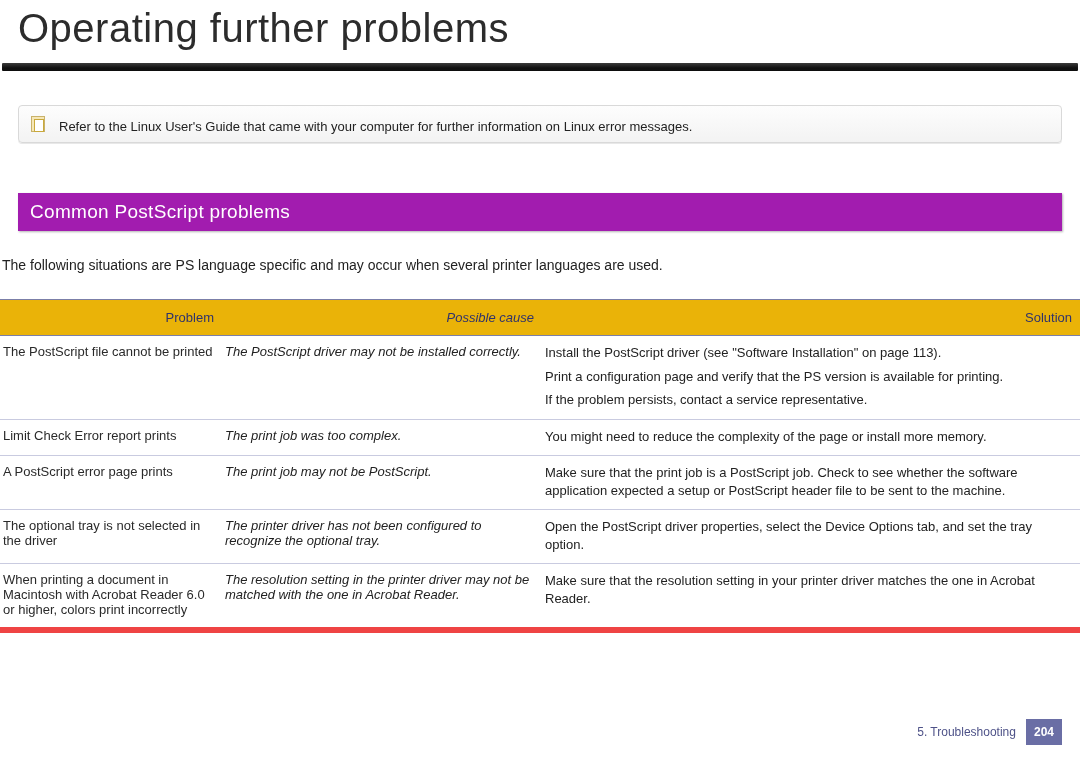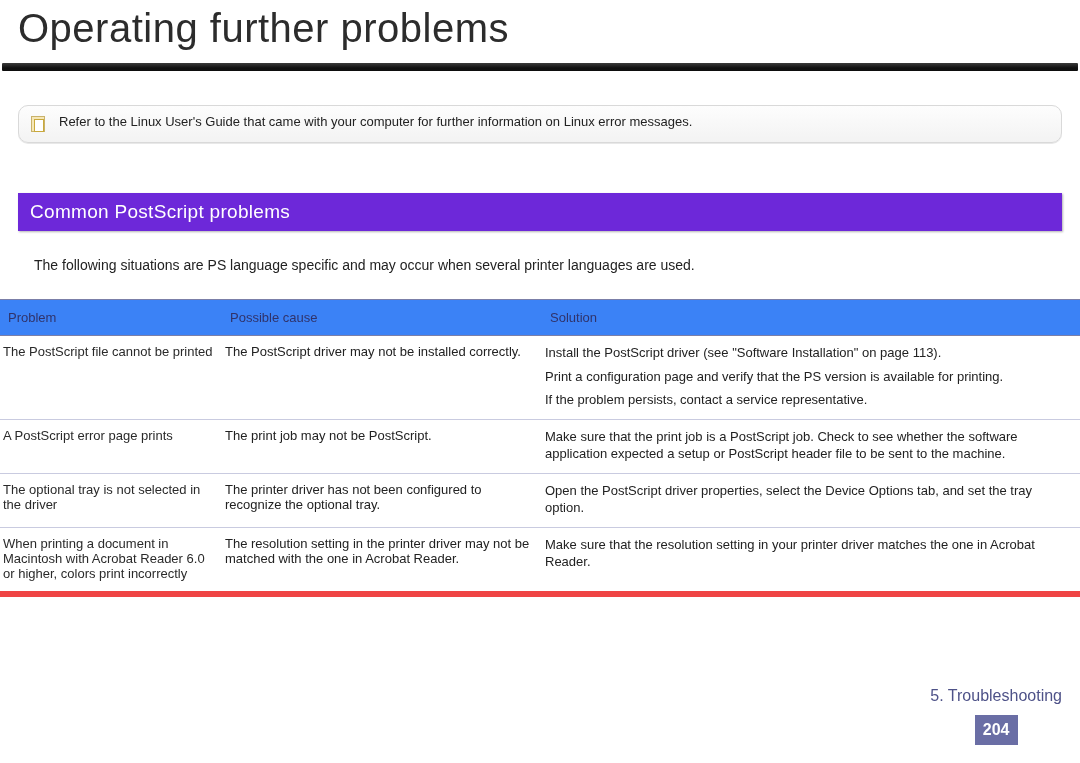"Refer to the Linux User's" .note-box { align-items: flex-start -> flex-end; border-radius: 10px -> 4px }
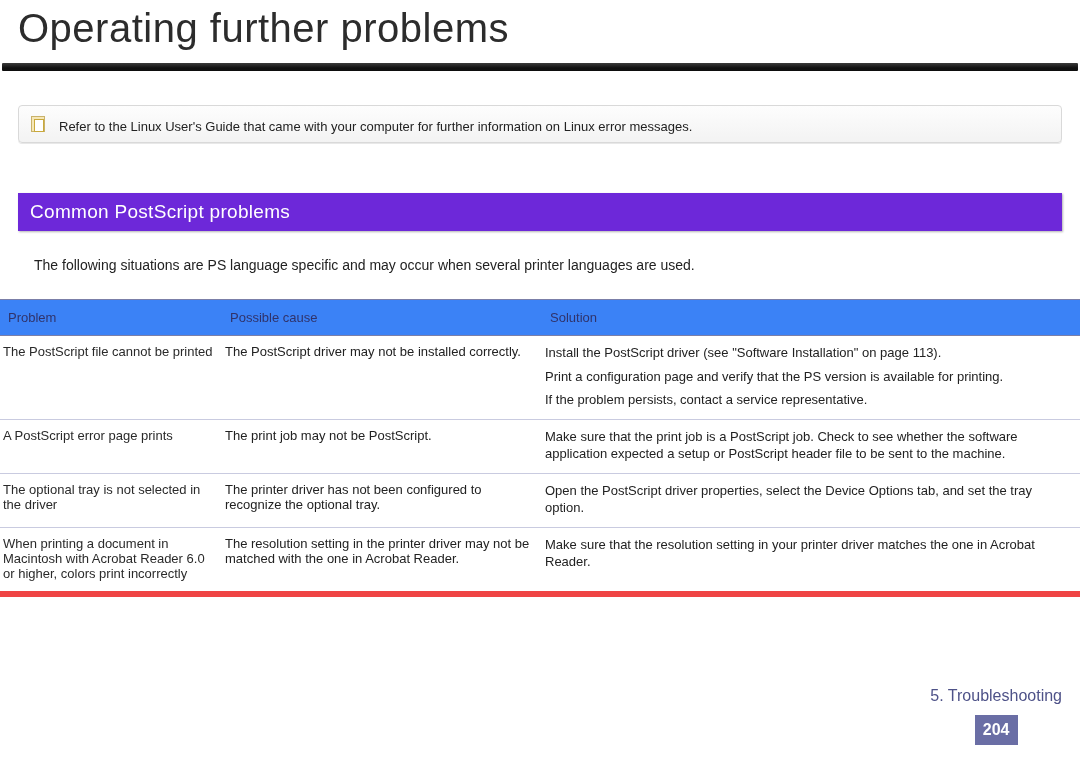"Common PostScript problems" .section-header { background: #6d28d9 -> #a21caf }
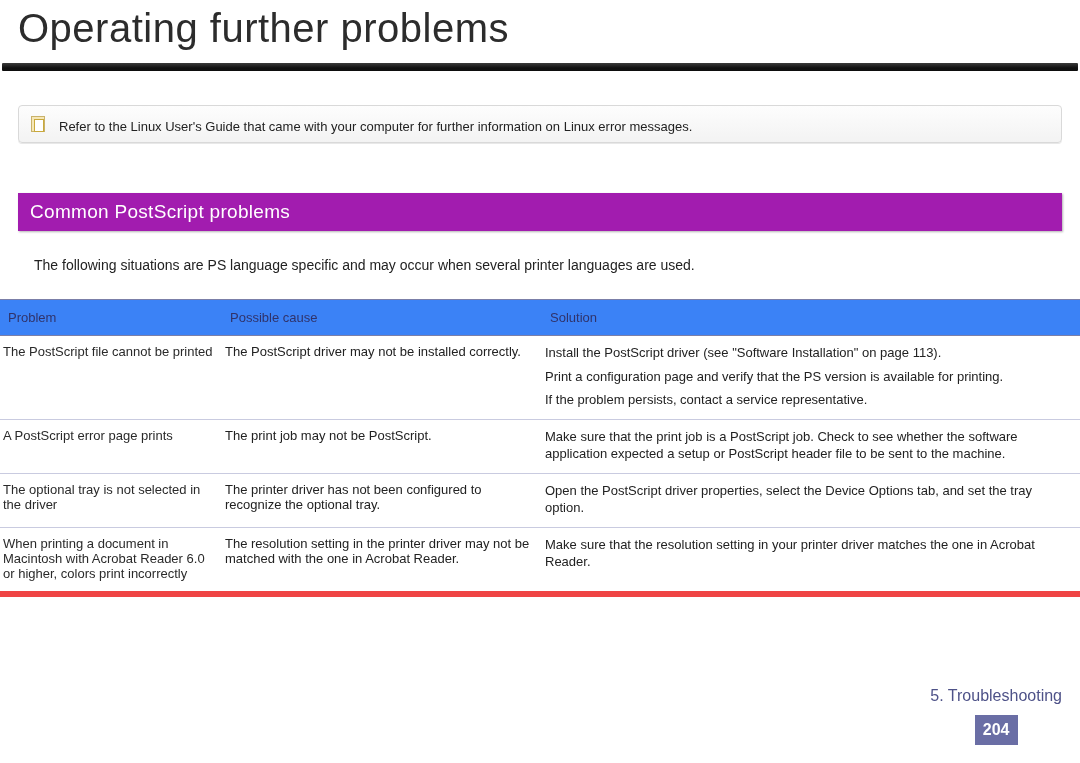"The following situations are PS" .section-intro { margin: 26px 18px 0 34px -> 26px 18px 0 2px }
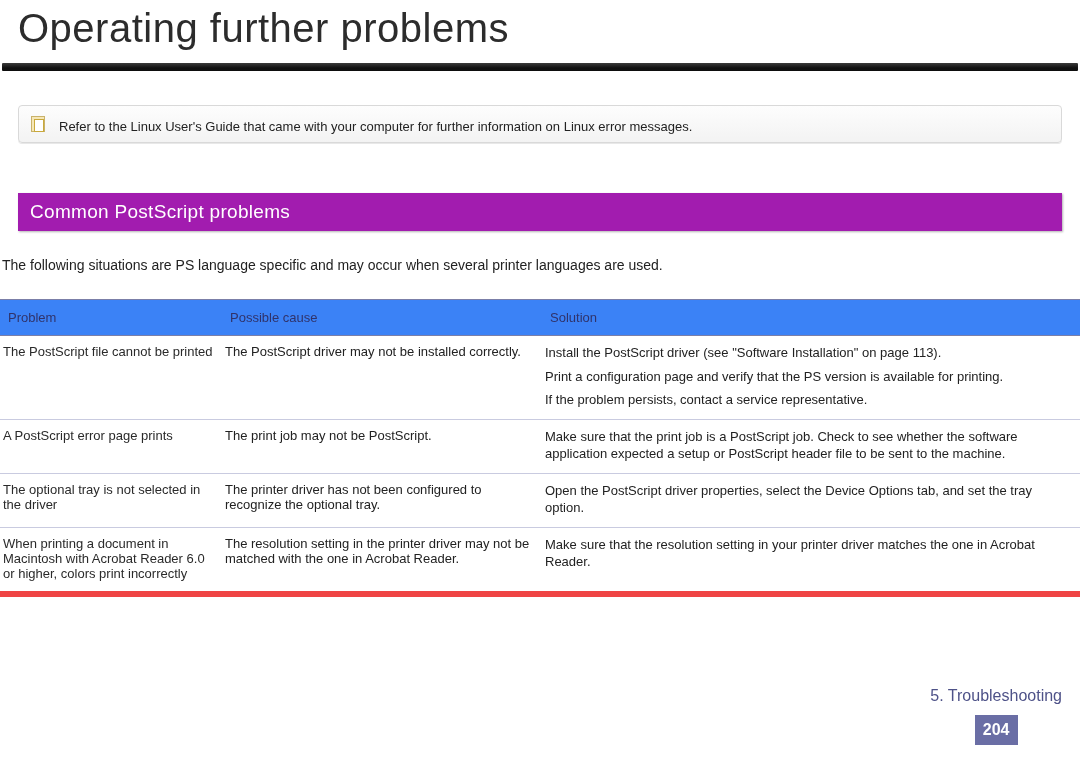"Problem" table.ps th { background: #3b82f6 -> #eab308; text-align: left -> right }
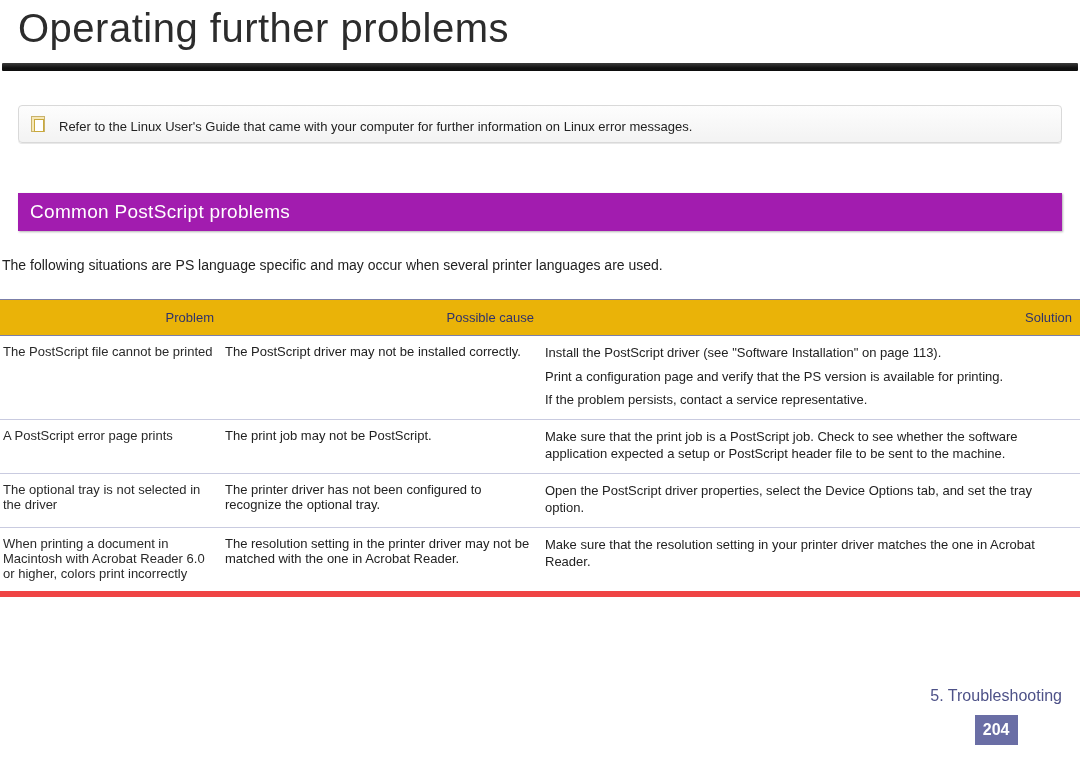"Possible cause" .col-cause { font-style: none -> italic }
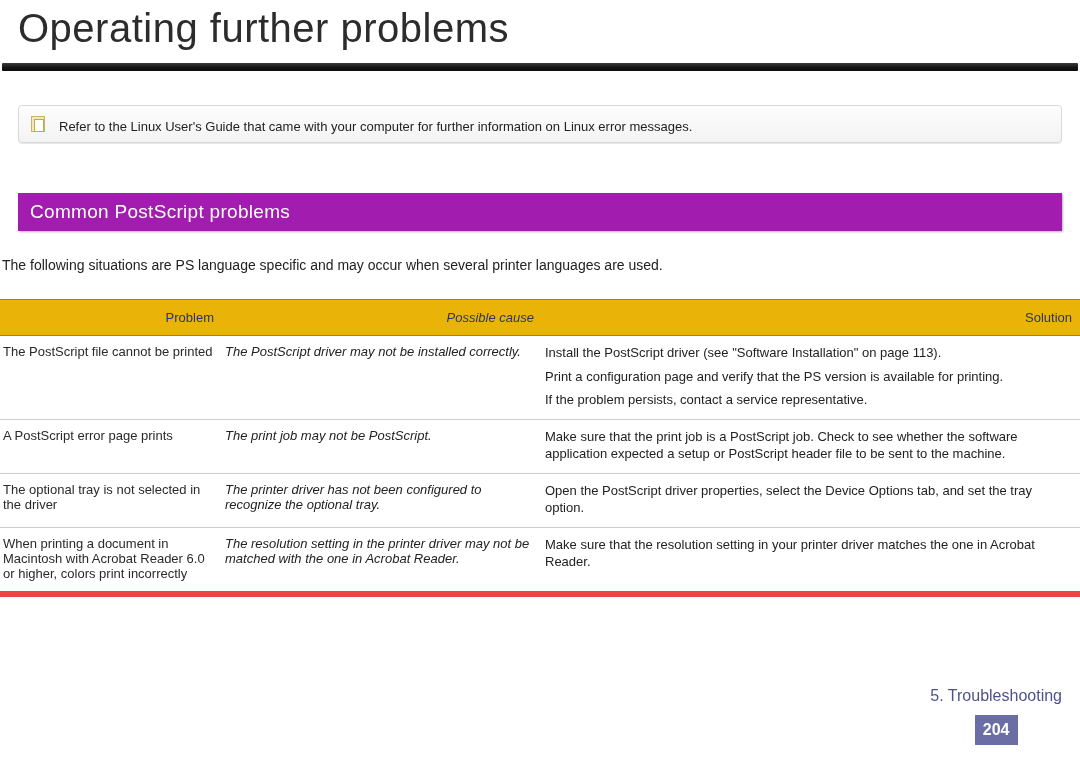"Limit Check Error report prints" tr { html: none -> <tr> <td>Limit Check Error report prints</td> <td>The print job was too complex.</td> <td> <ul> <li>You might need to reduce the complexity of the page or install more memory.</li> </ul> </td> </tr> }
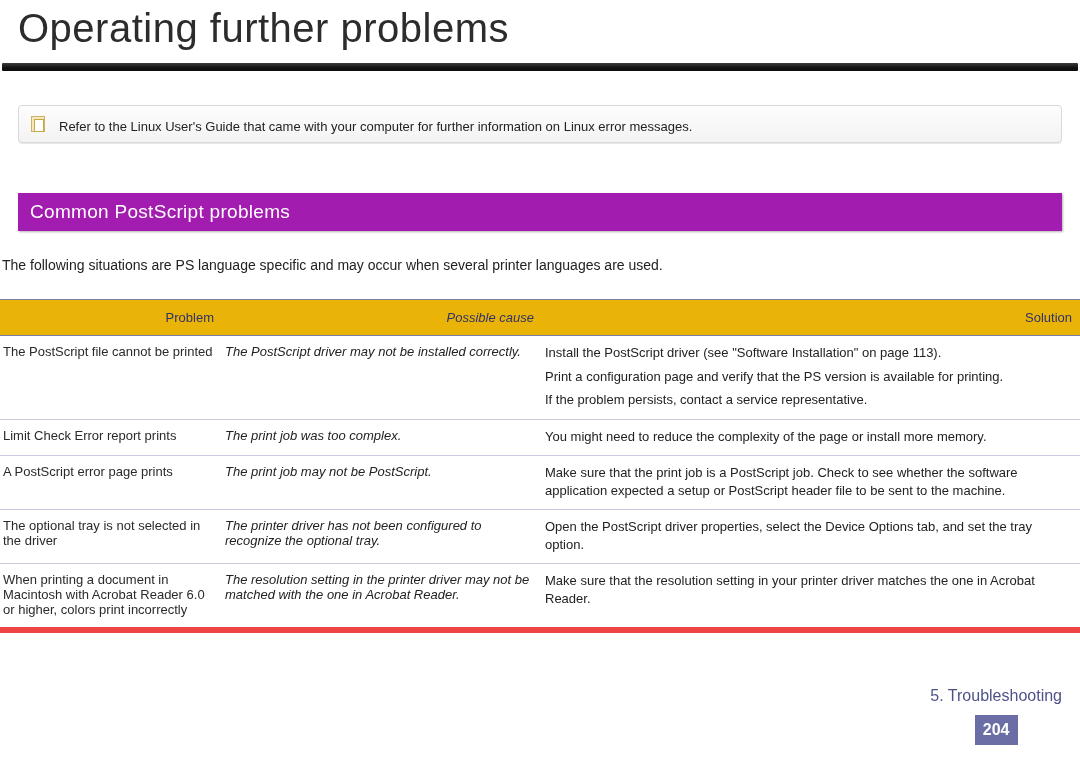"5. Troubleshooting" .footer { flex-direction: column -> none; font-size: 16px -> 12px }
